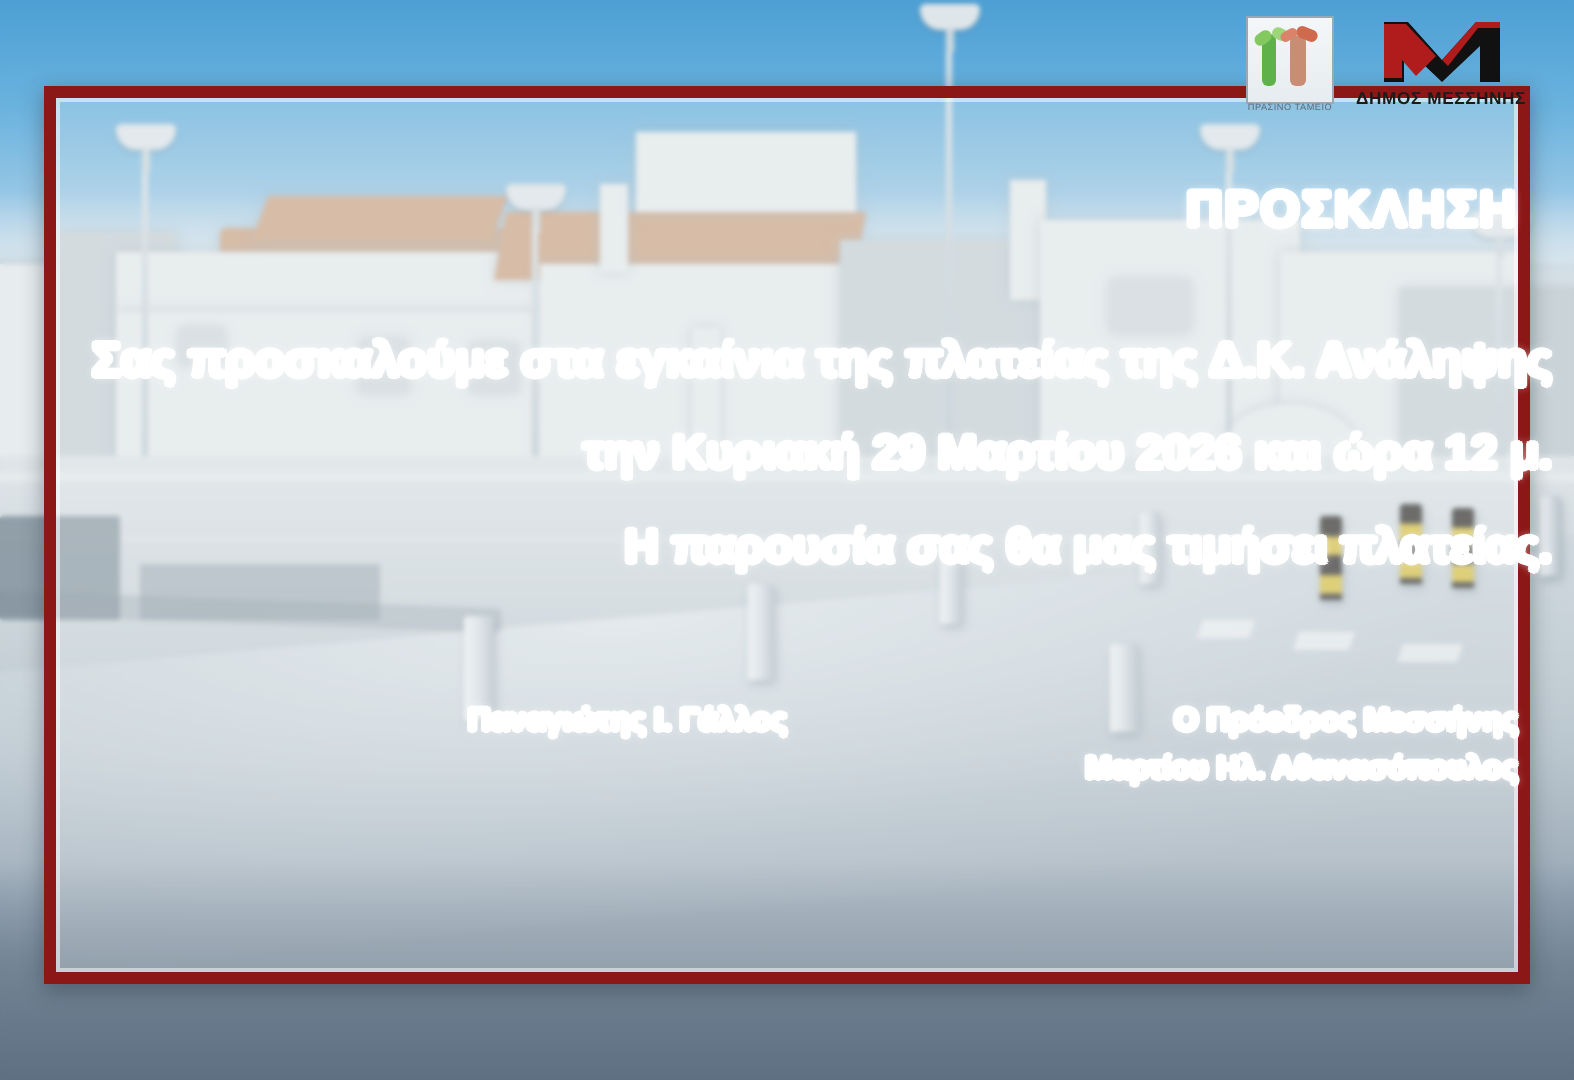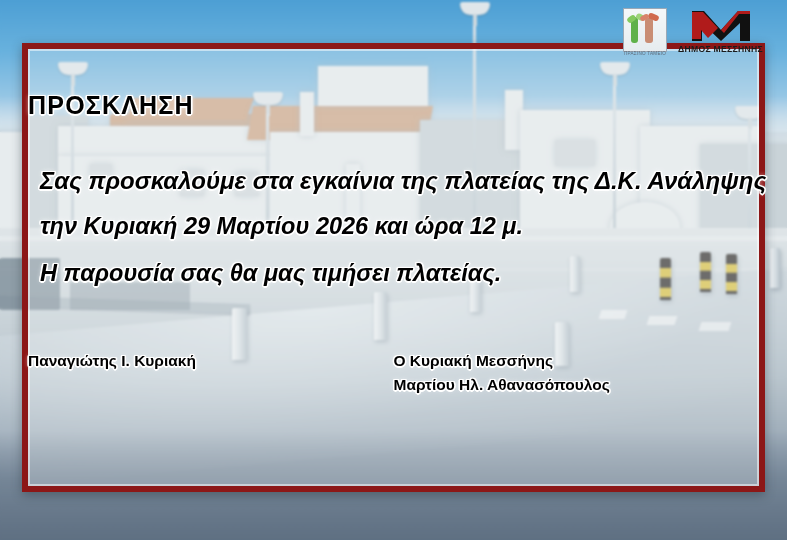"ΠΡΟΣΚΛΗΣΗ" .redtext { color: #000000 -> #ffffff; text-align: left -> right }
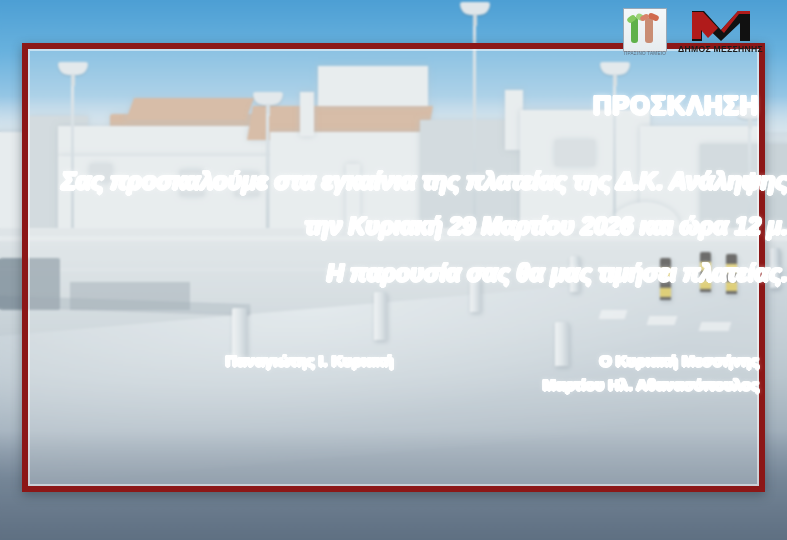"Σας προσκαλούμε στα εγκαίνια της" .body-line { font-style: italic -> none; left: 12px -> 0 }
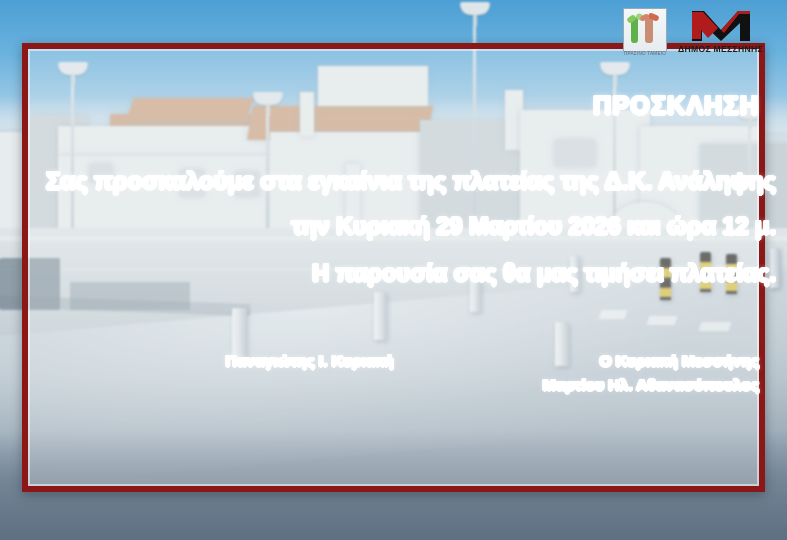"Παναγιώτης Ι. Κυριακή" div.redtext { text: Κυριακή -> Γάλλος }
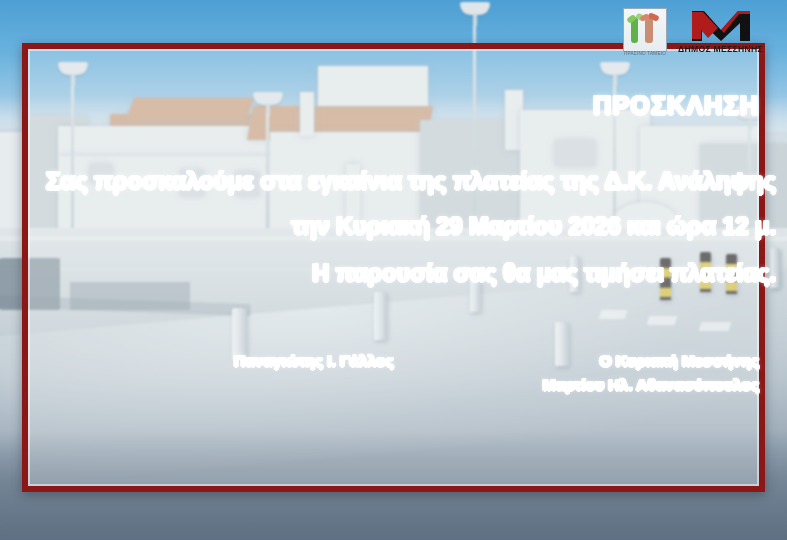"Ο Κυριακή Μεσσήνης" div.redtext { text: Κυριακή -> Πρόεδρος }
